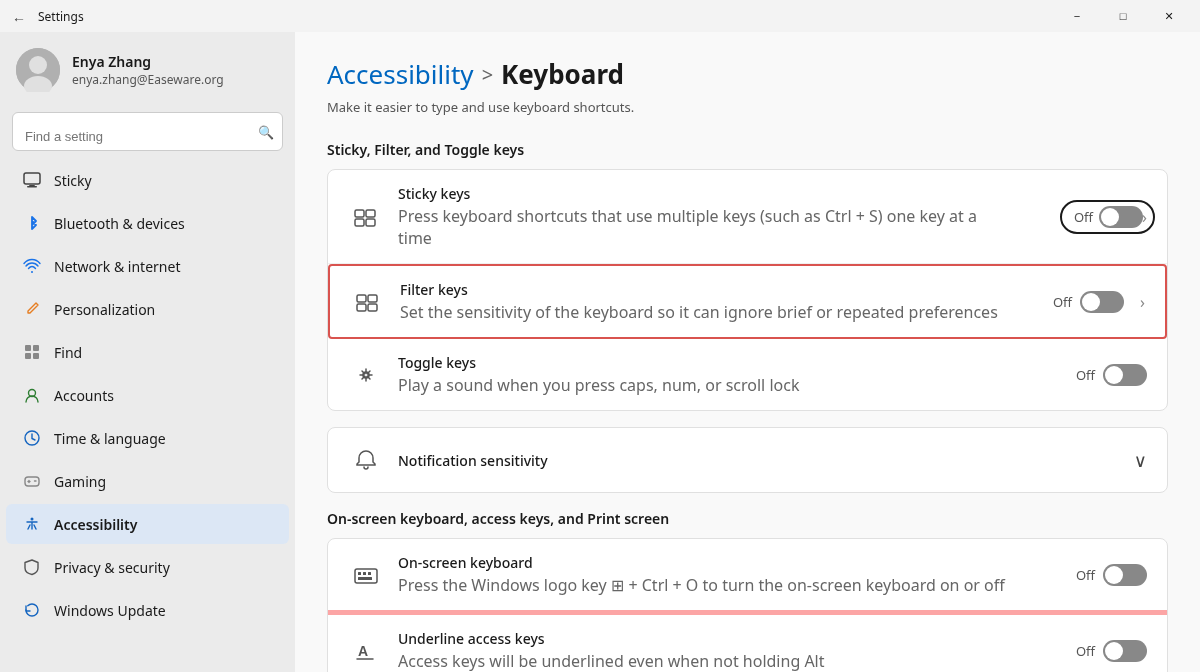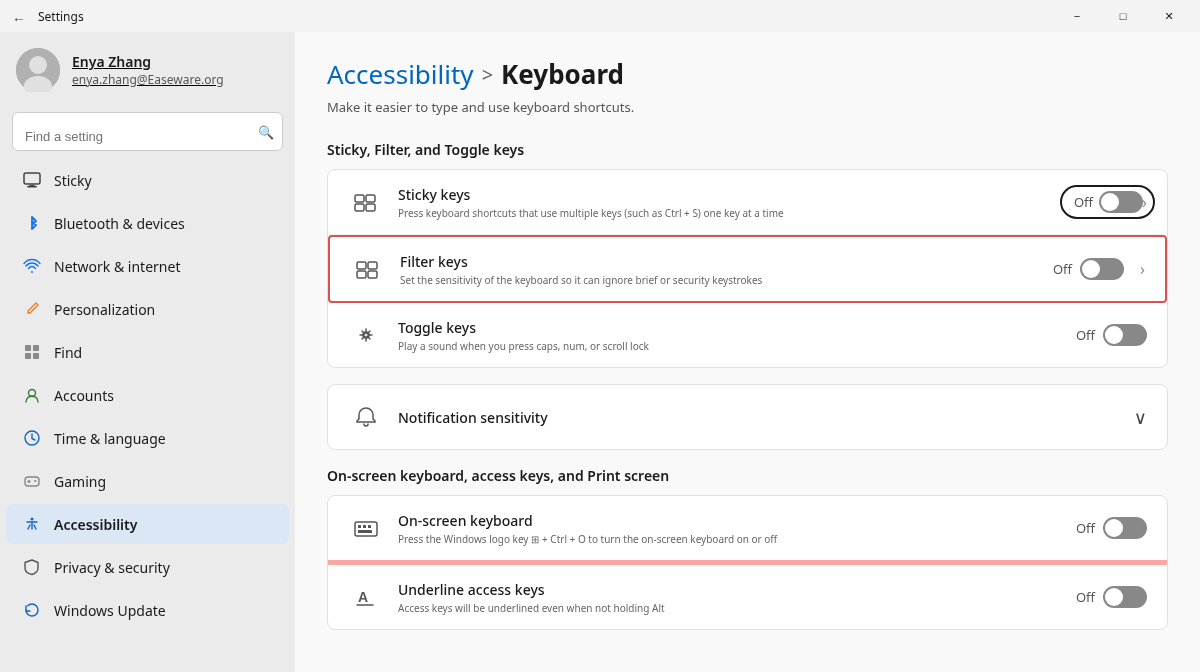"Enya Zhang" .sidebar-user-info { text-decoration: underline -> none }
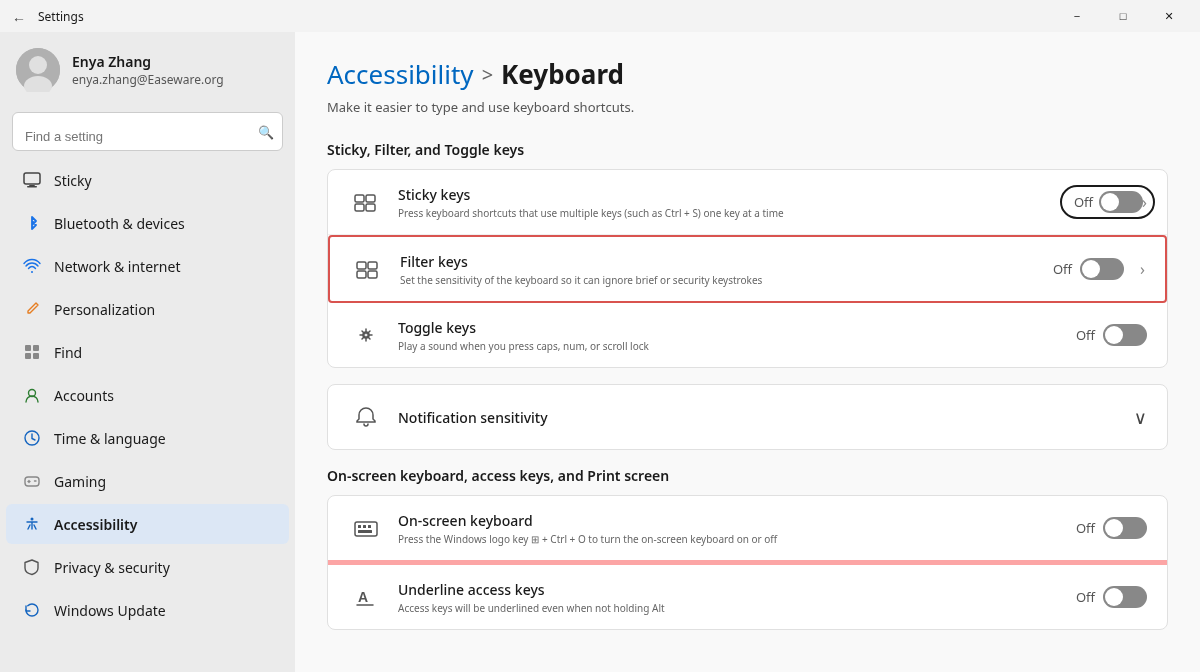"Press keyboard shortcuts that use" .setting-desc { font-size: 10px -> 16px }
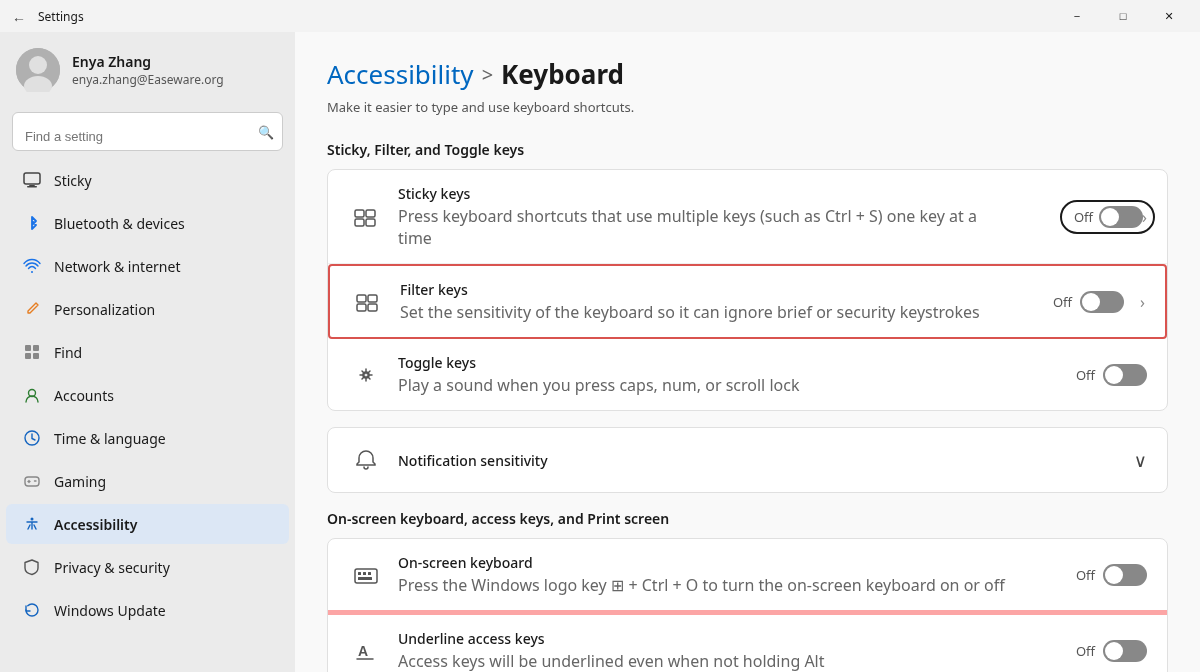"Set the sensitivity of the" div.setting-desc { text: security keystrokes -> repeated preferences }
